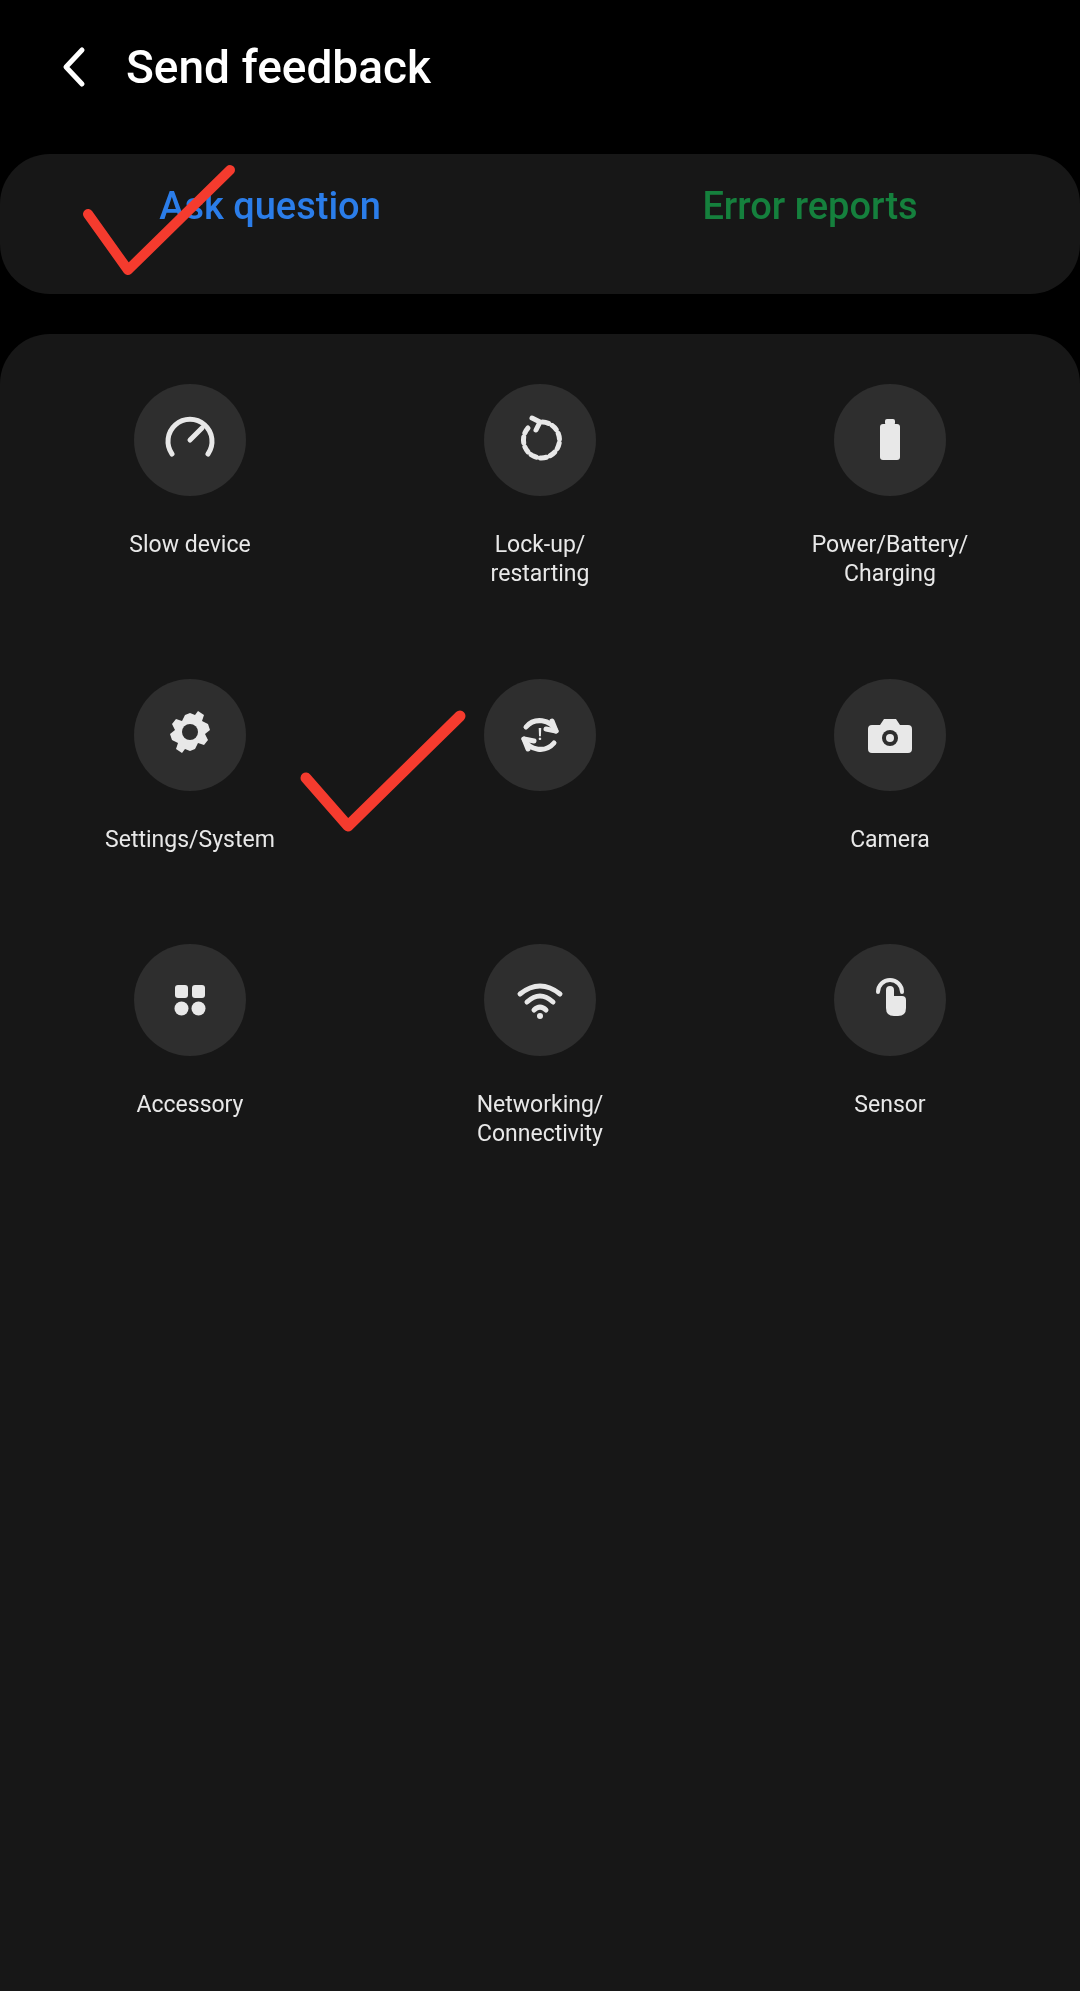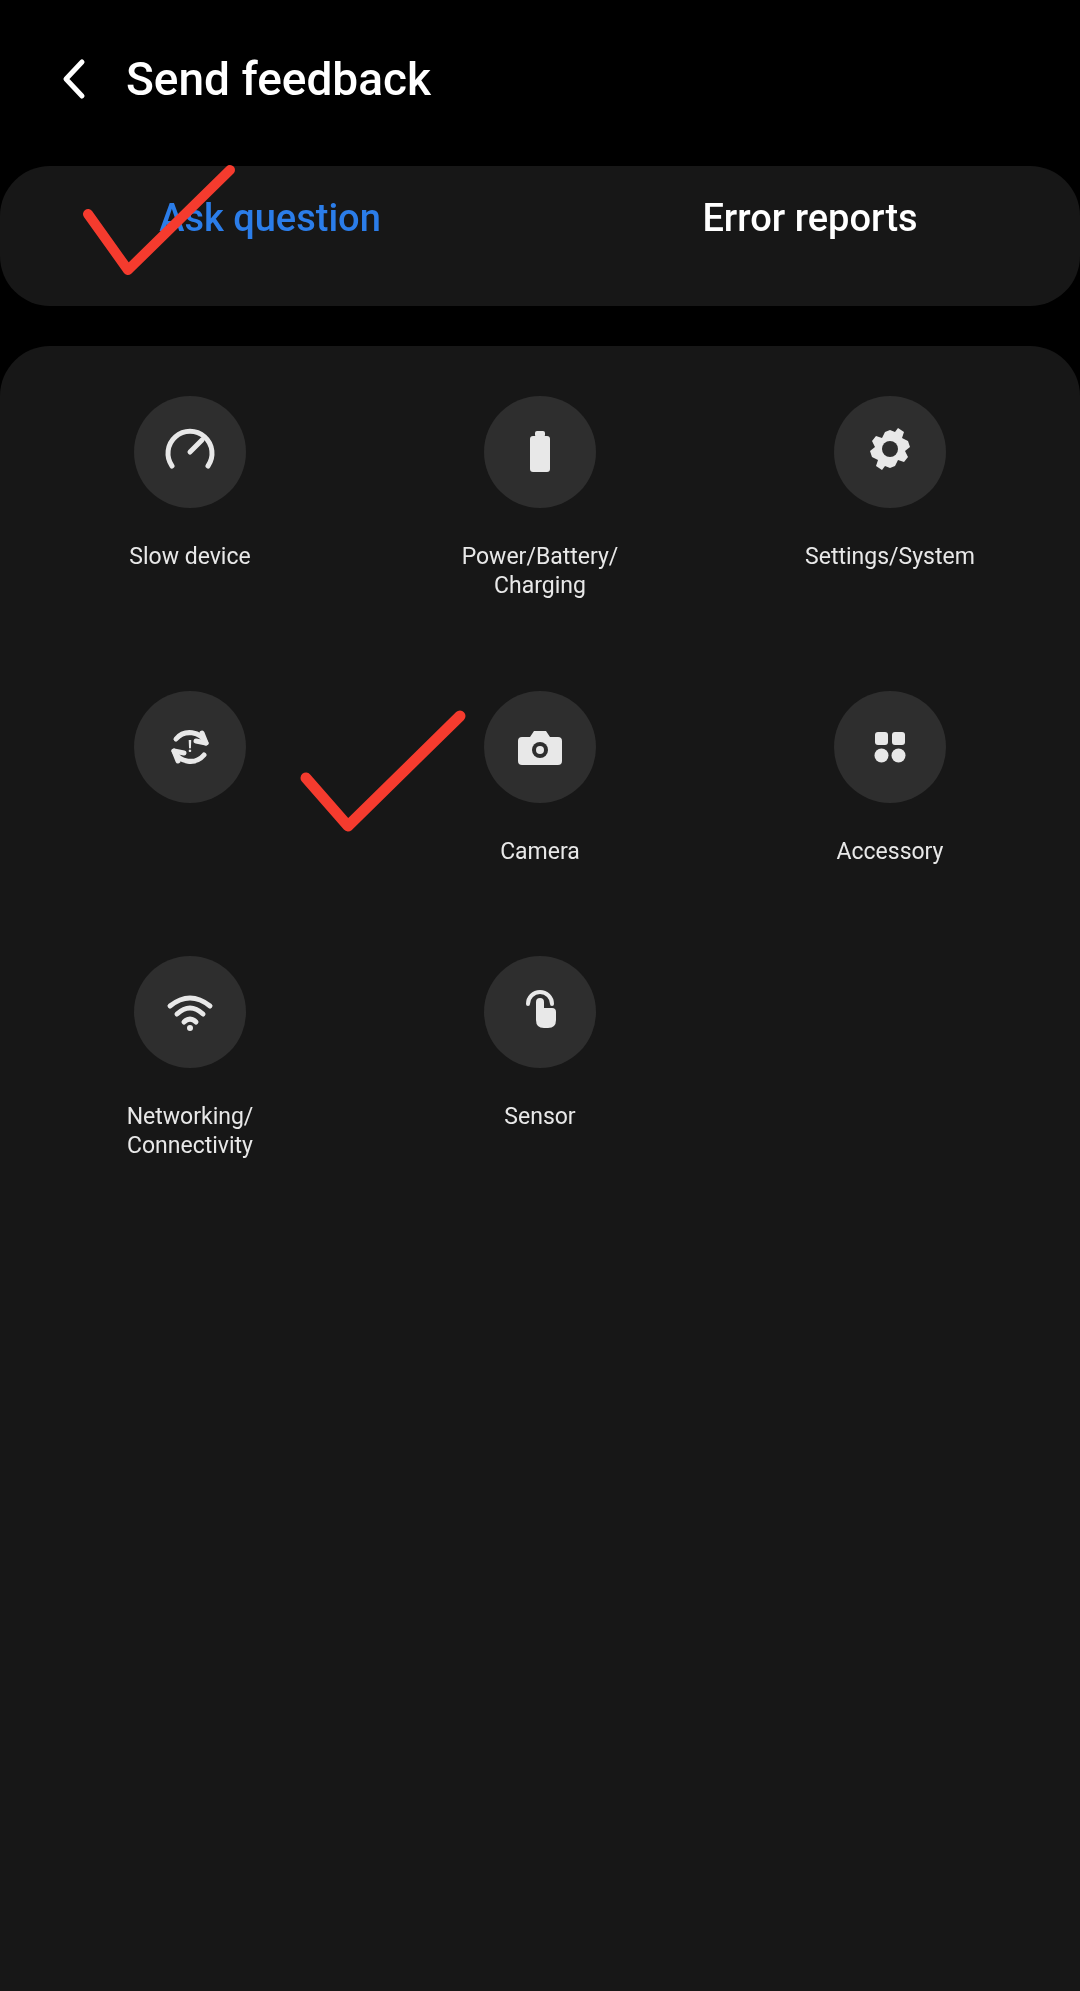"Send feedback" .header { padding: 52px 50px 40px 55px -> 40px 50px 40px 55px }
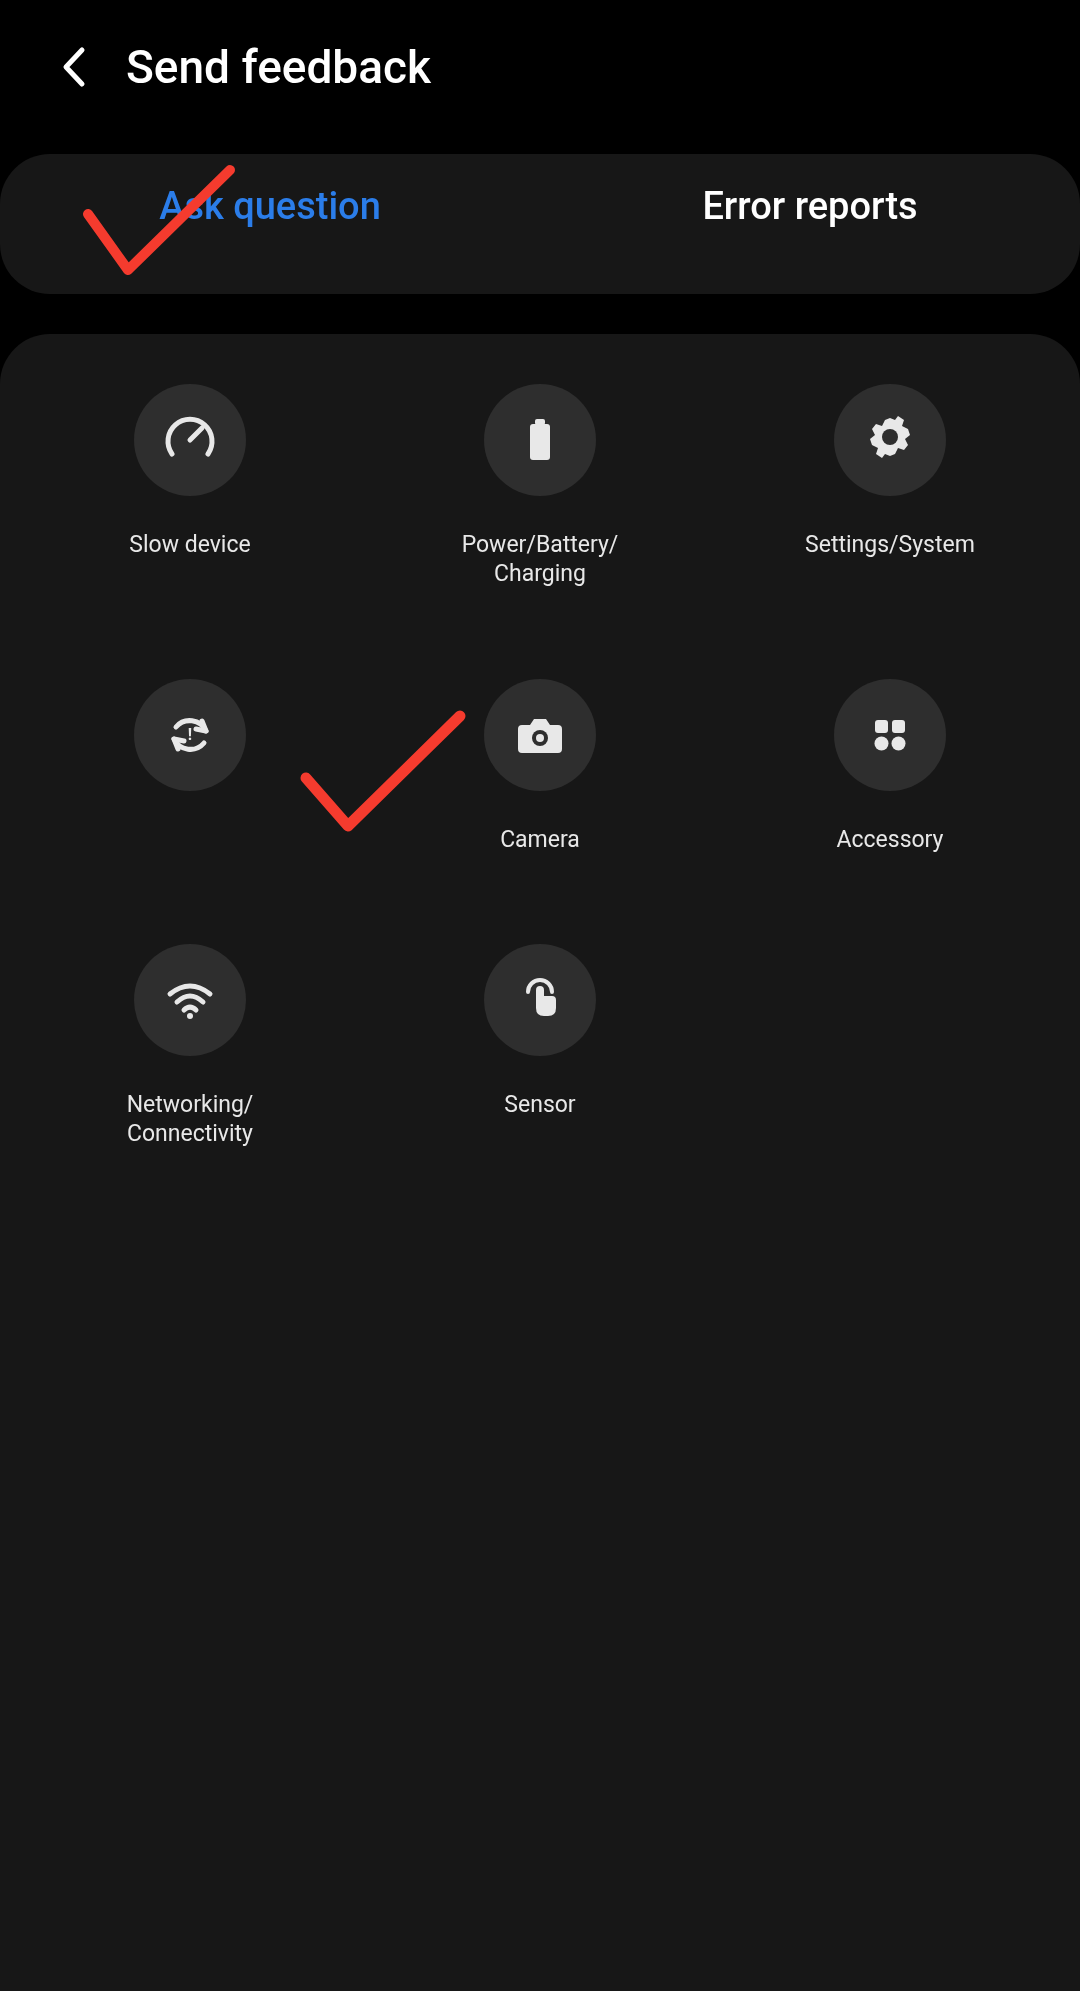"Error reports" .tab { color: #ffffff -> #15803d }
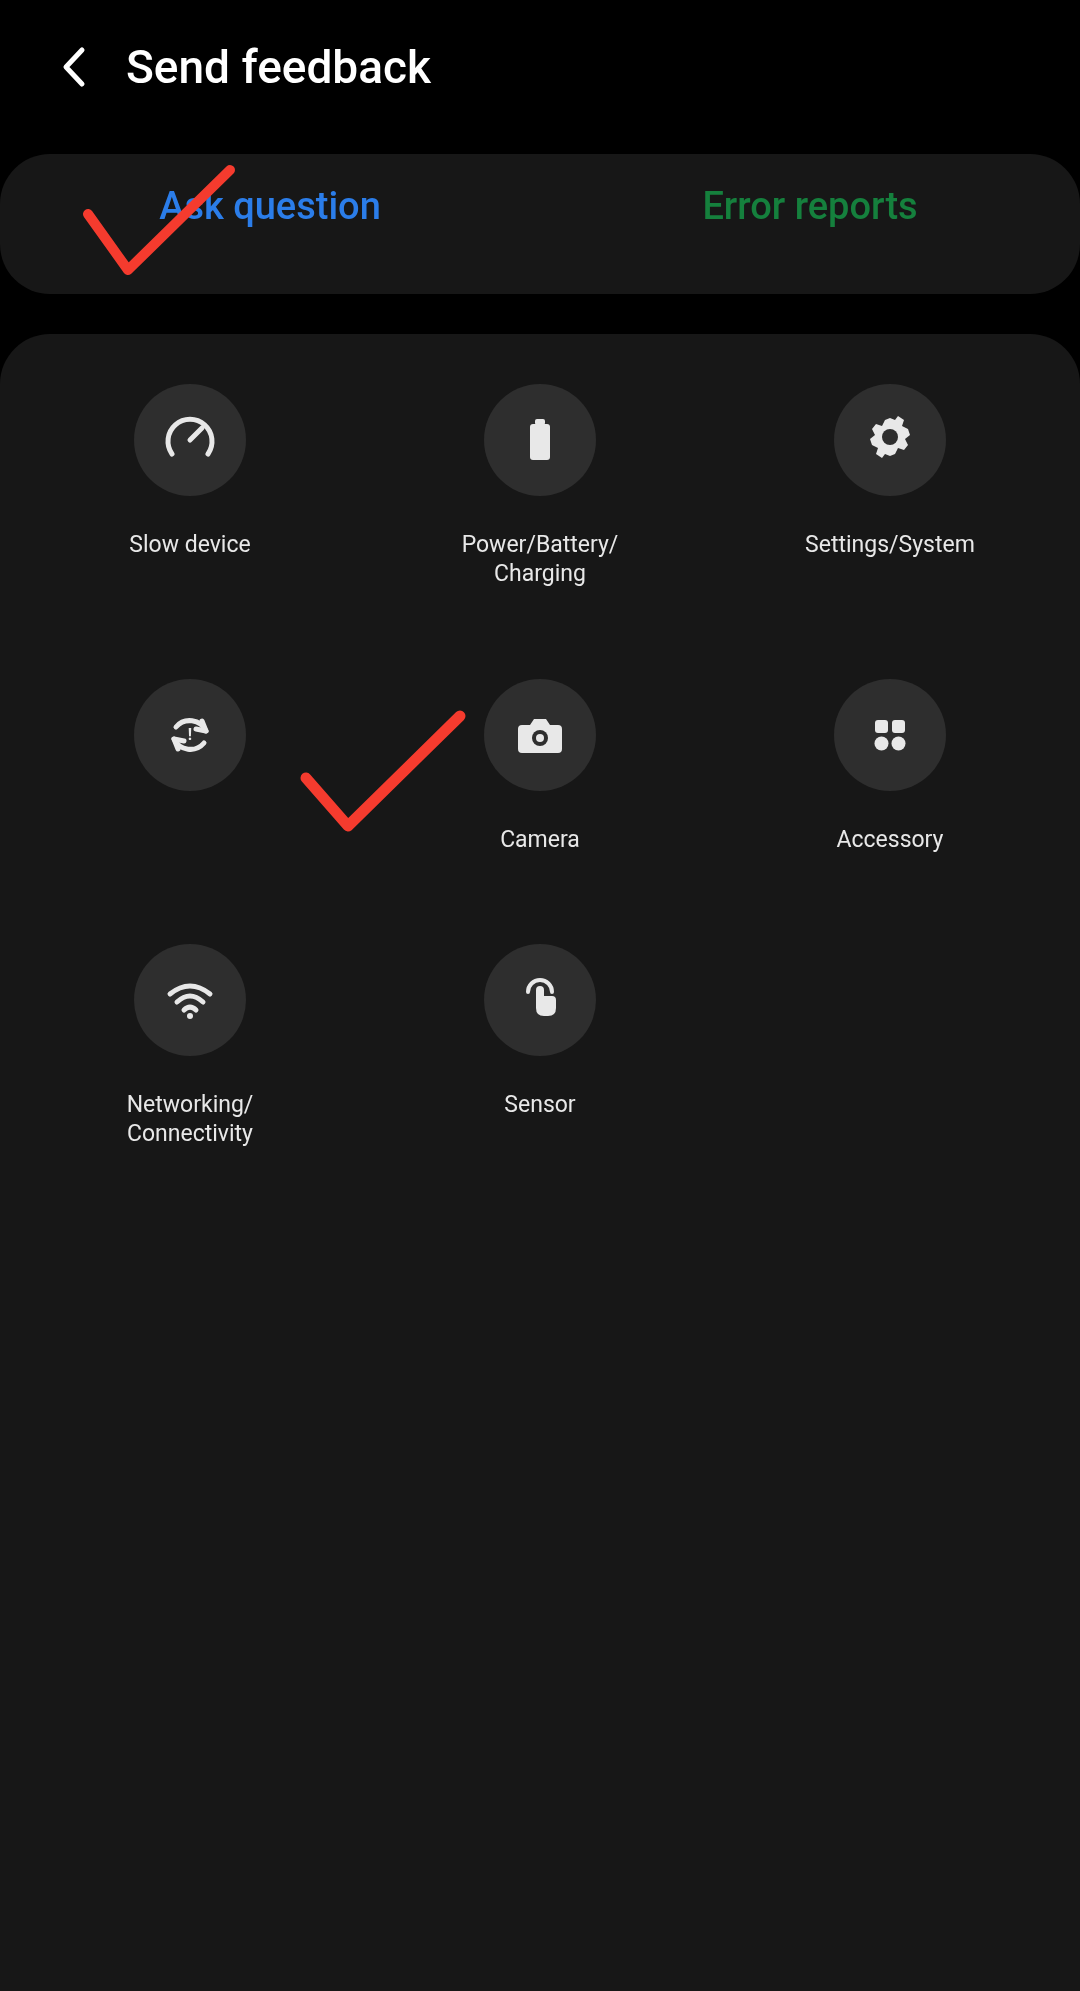"Lock-up/" div.category { html: none -> <div> <div> <svg> <path></path> <path></path> </svg> </div> <div>Lock-up/<br>restarting</div> </div> }
